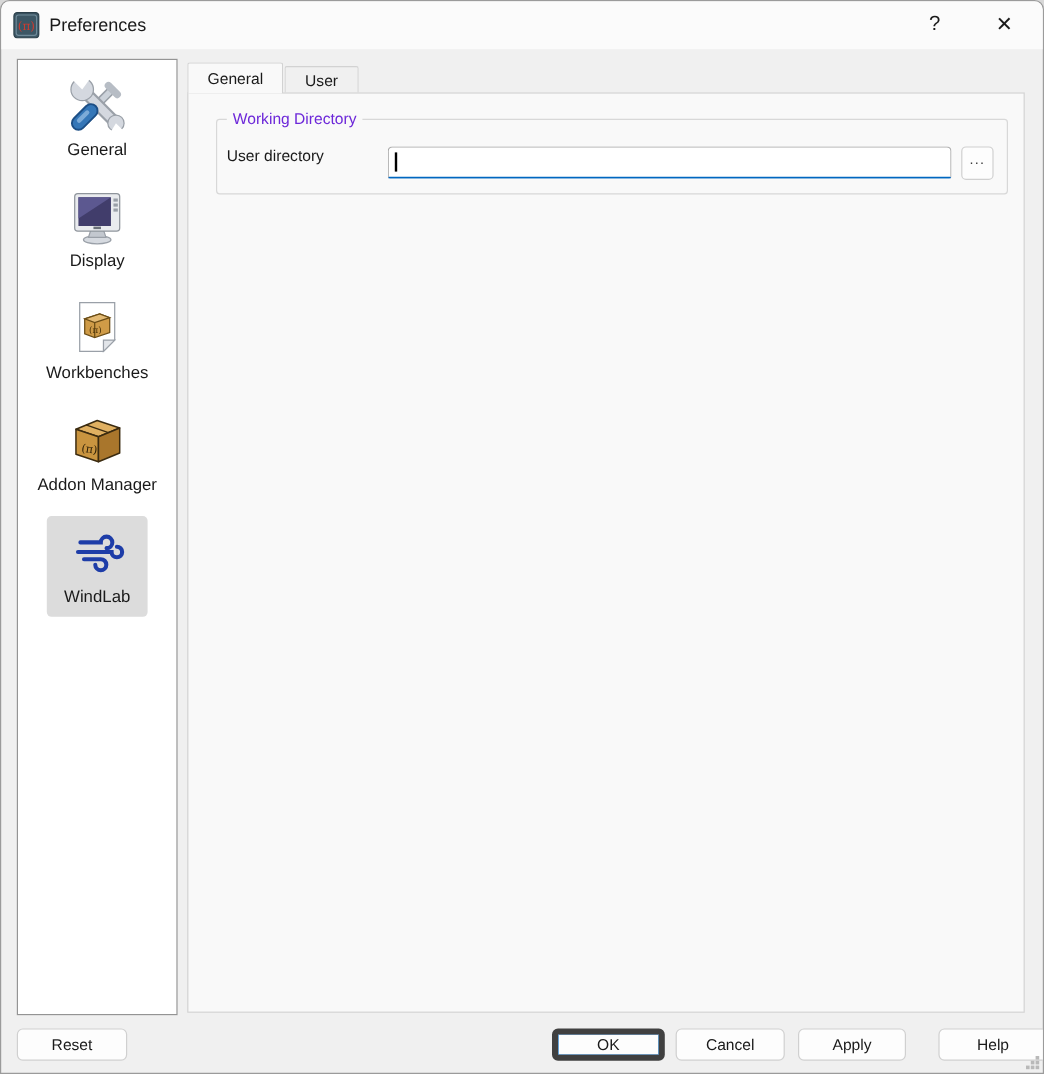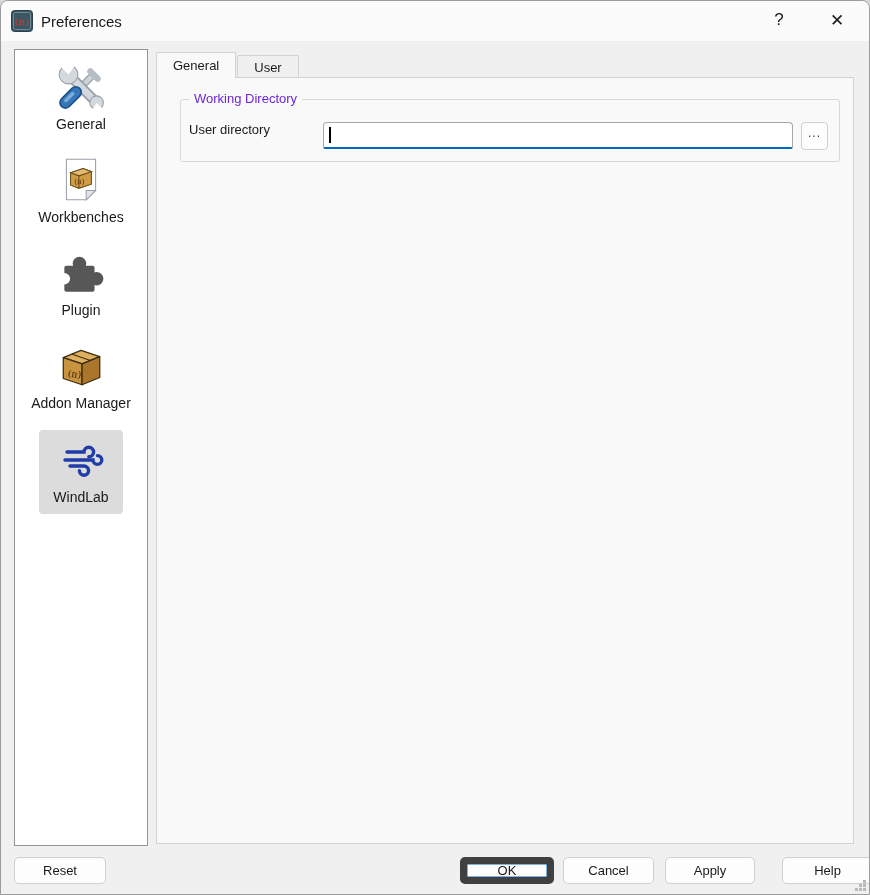"Display" div.side-item { html: none -> <div> <div> <svg> <ellipse></ellipse> <path></path> <rect></rect> <rect></rect> <path></path> <rect></rect> <rect></rect> <rect></rect> <rect></rect> </svg> </div> <span>Display</span> </div> }
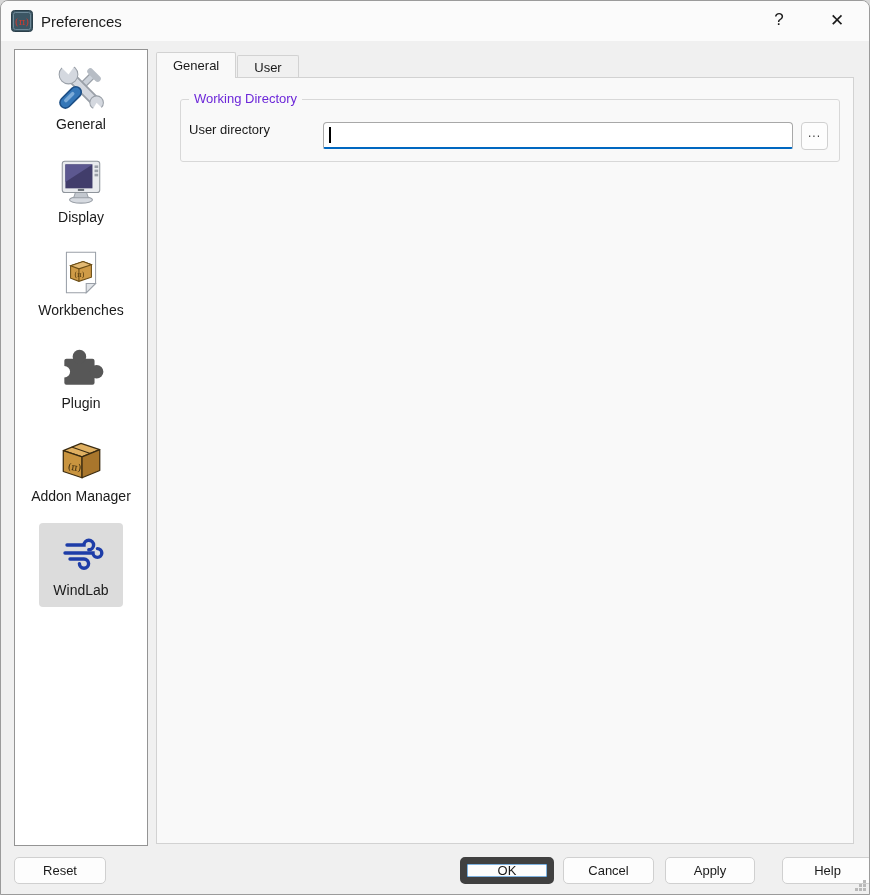"Plugin" div.side-item { html: <div> <div> <svg> <rect></rect> <circle></circle> <circle></circle> <circle></circle> </svg> </div> <span>Plugin</span> </div> -> none }
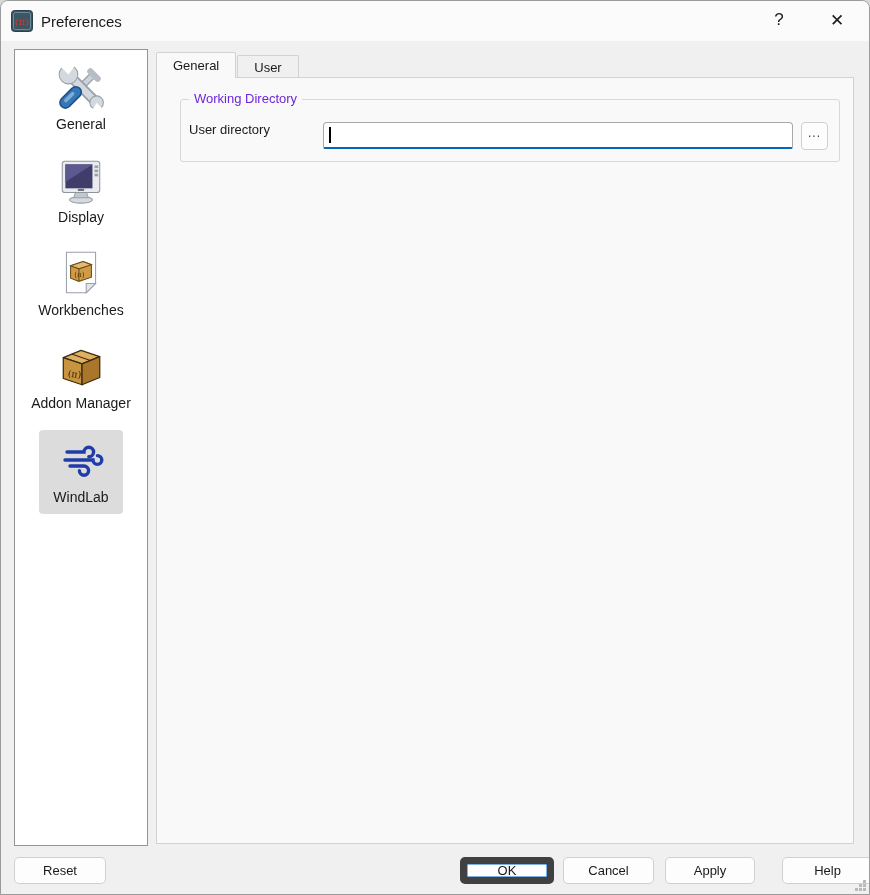"OK" .btn-ok { border: 7px solid #404040 -> 5px solid #404040 }
